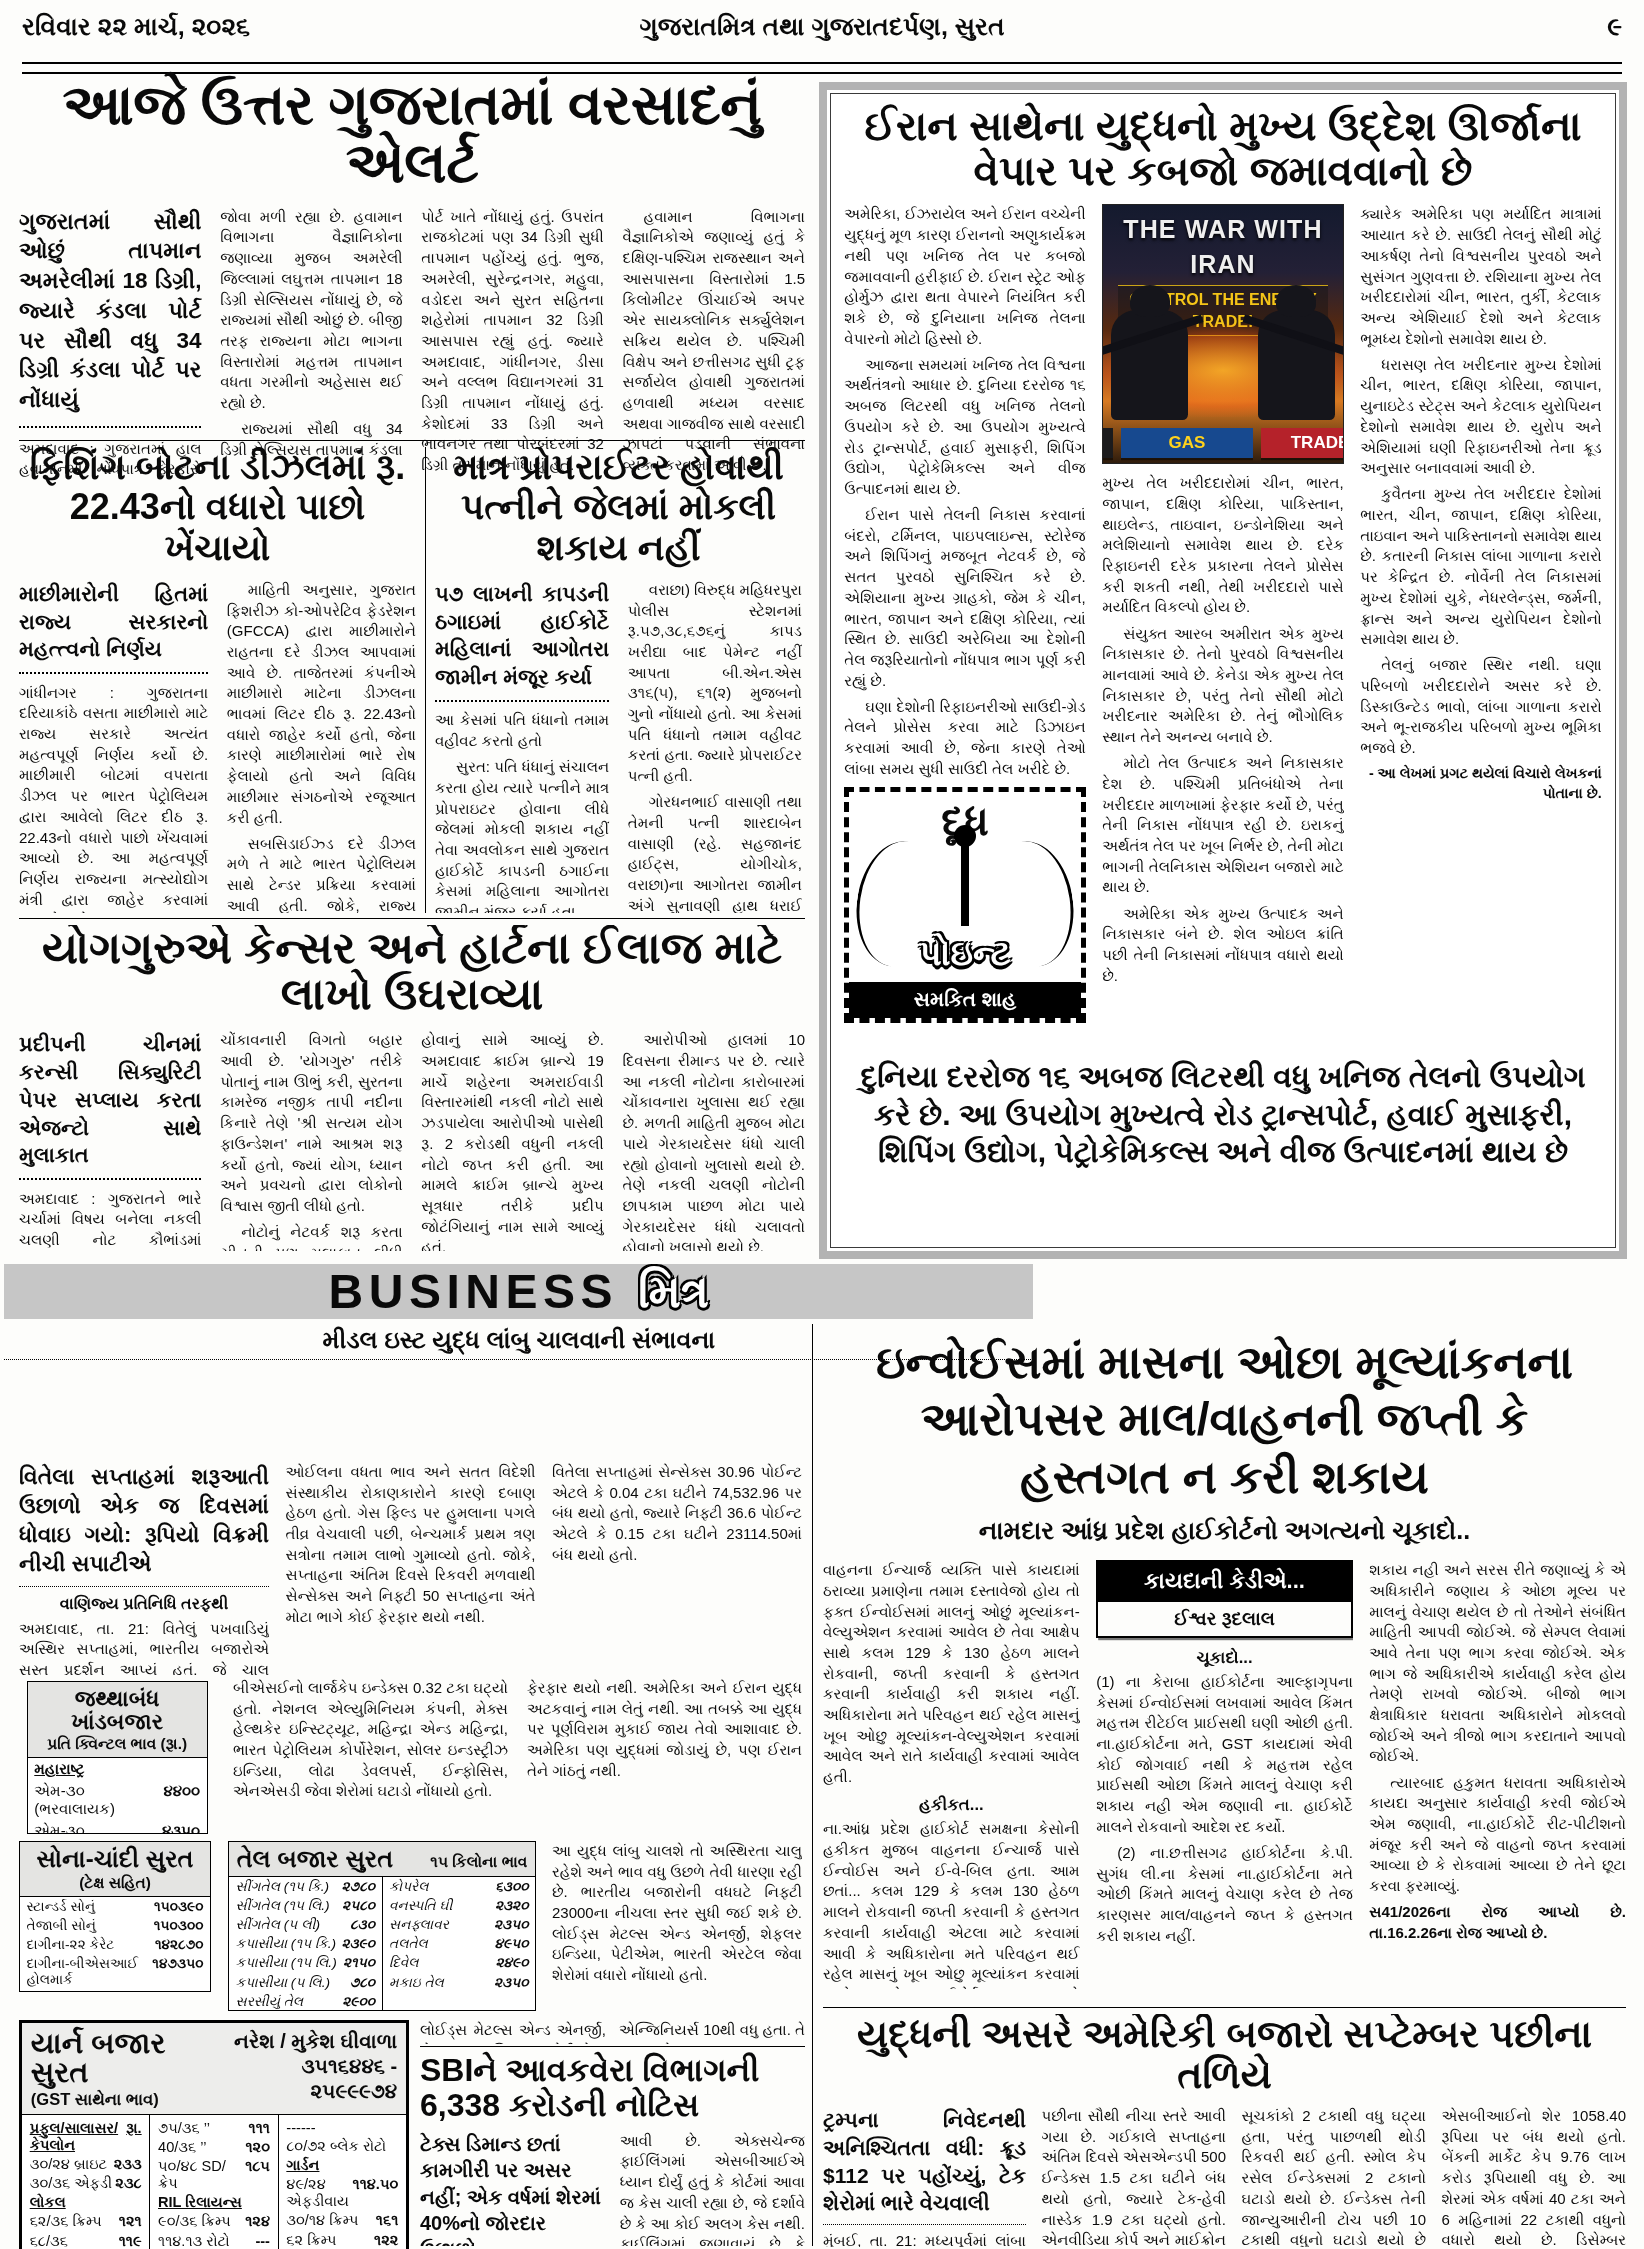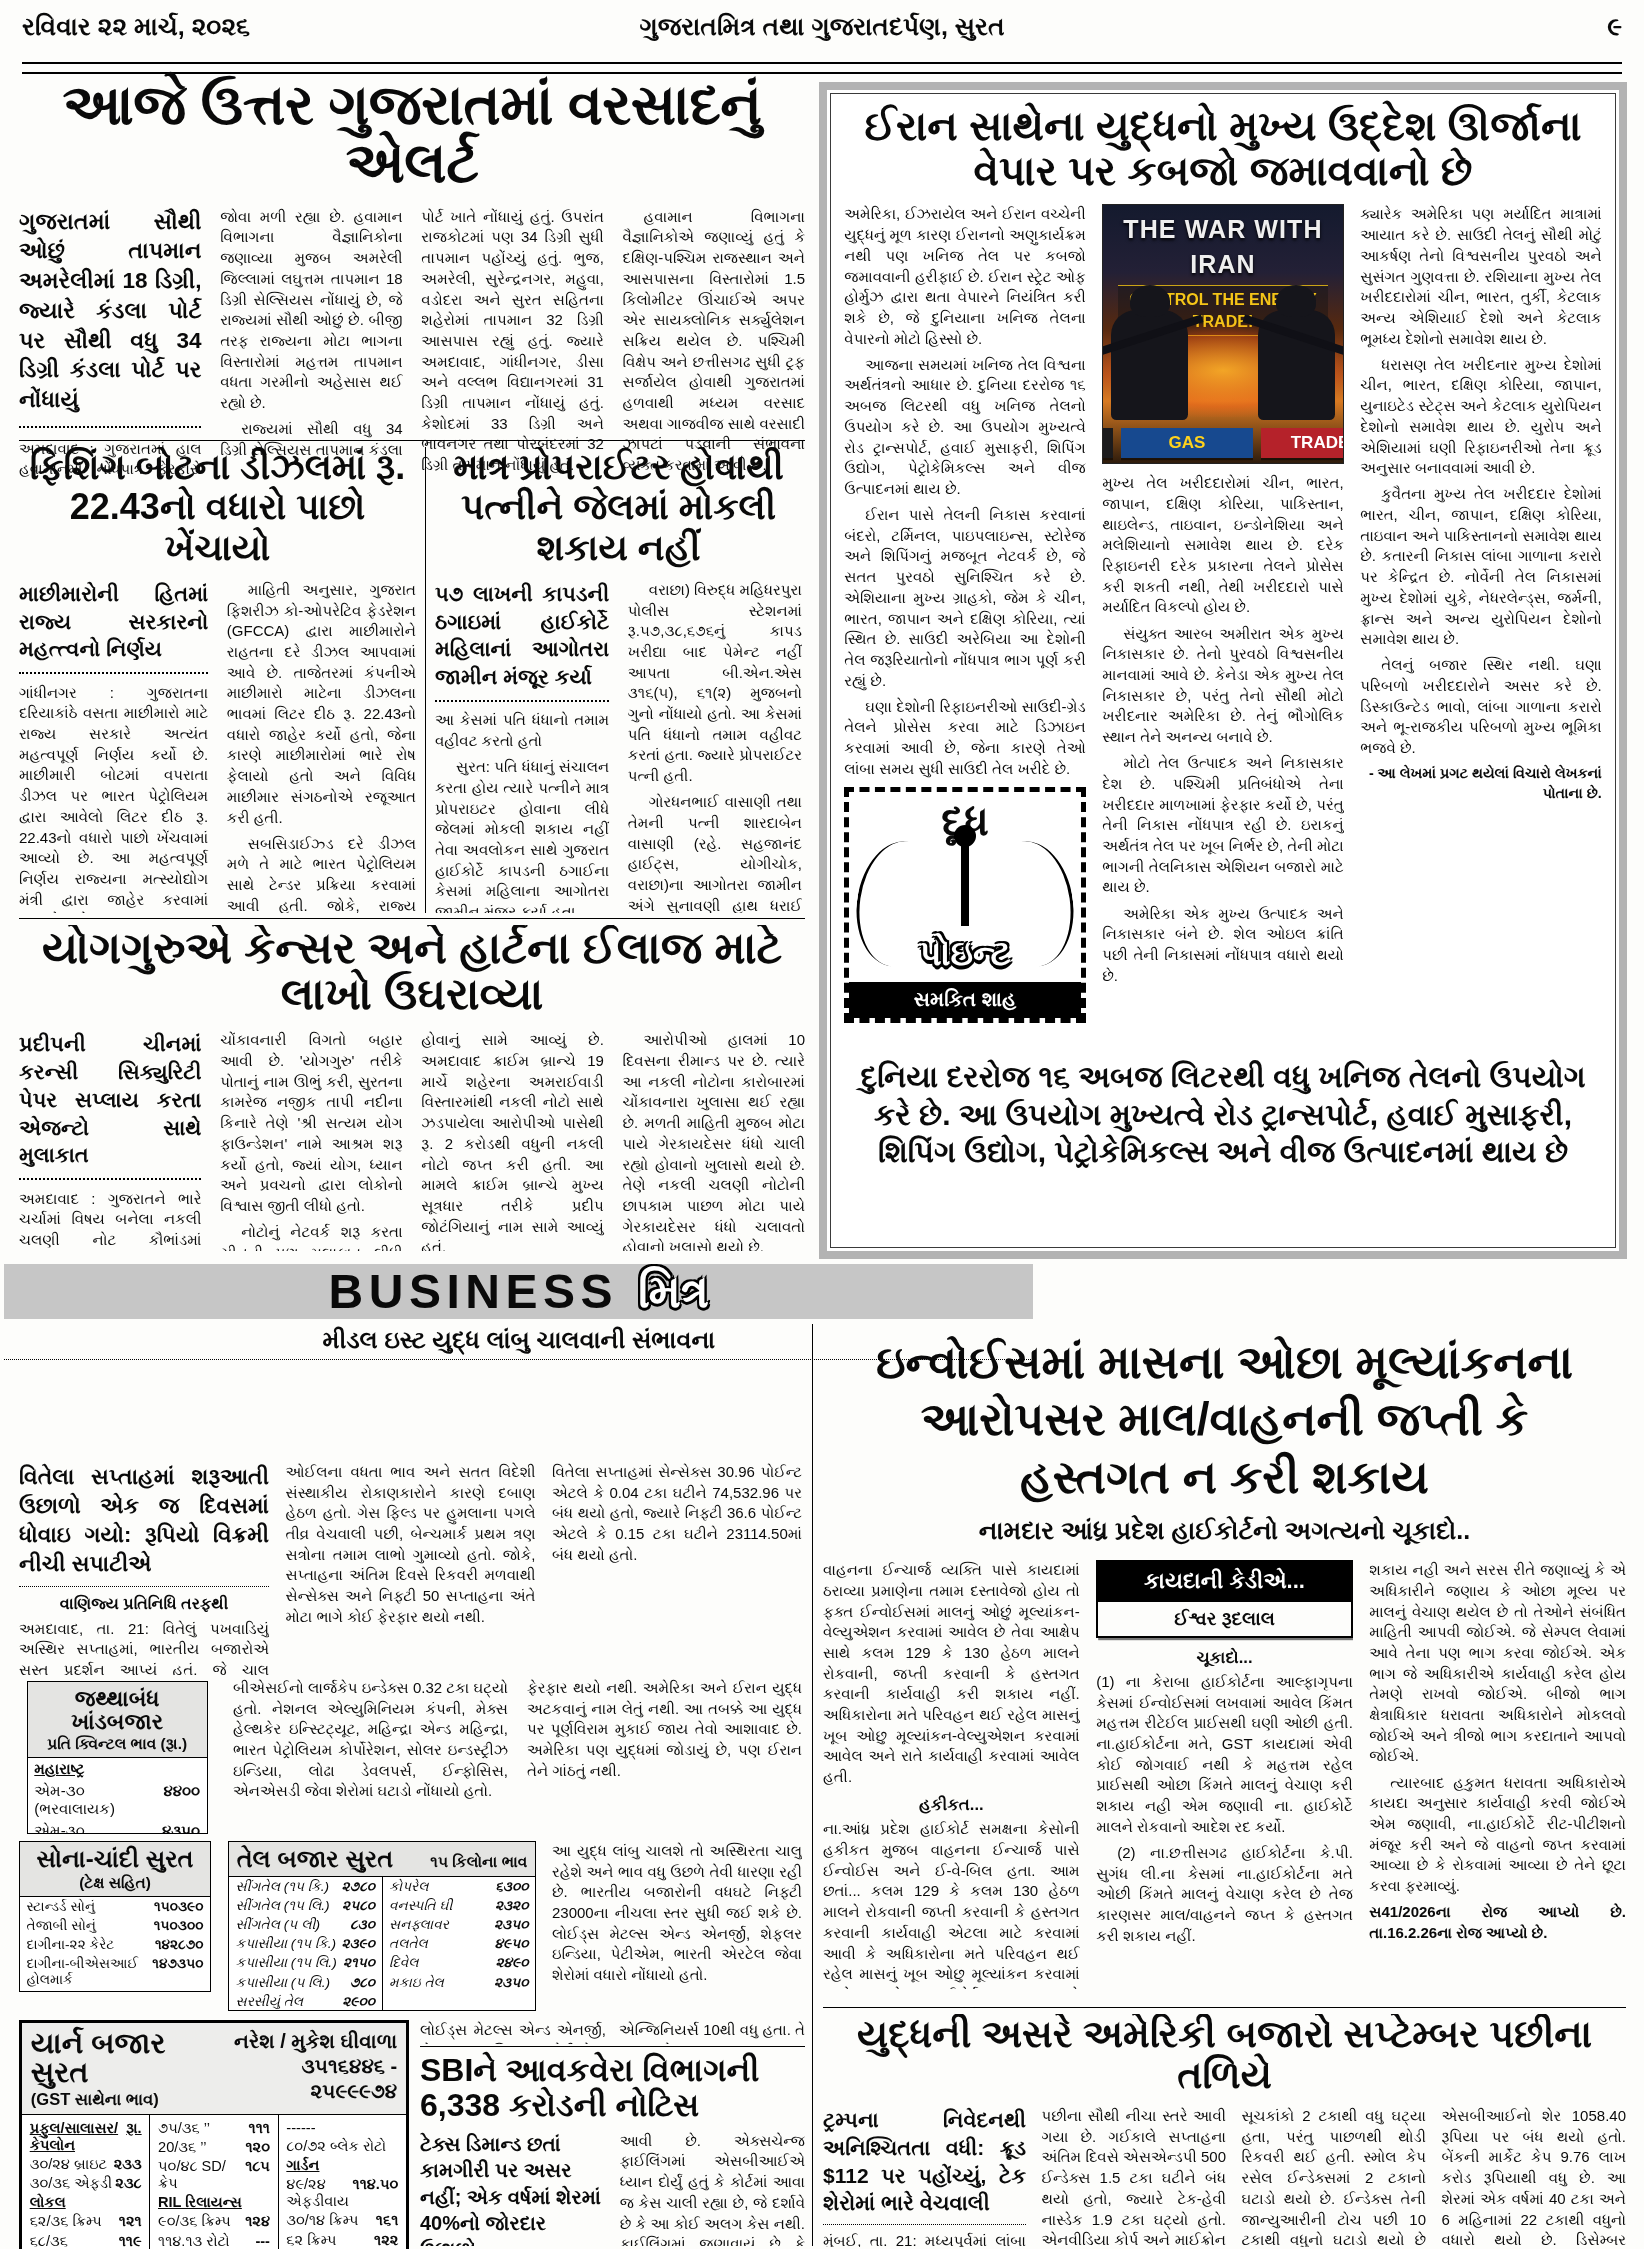"20/૩૬ ’’" span { text: 20/૩૬ -> 40/૩૬ }
